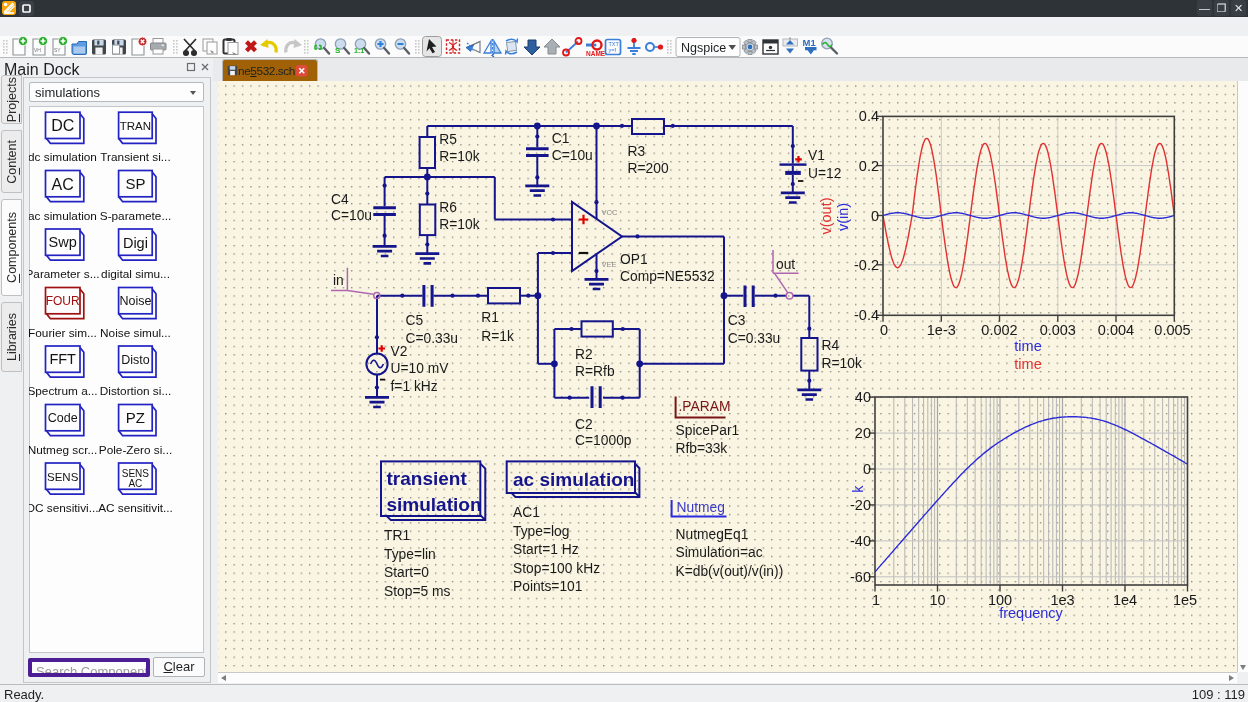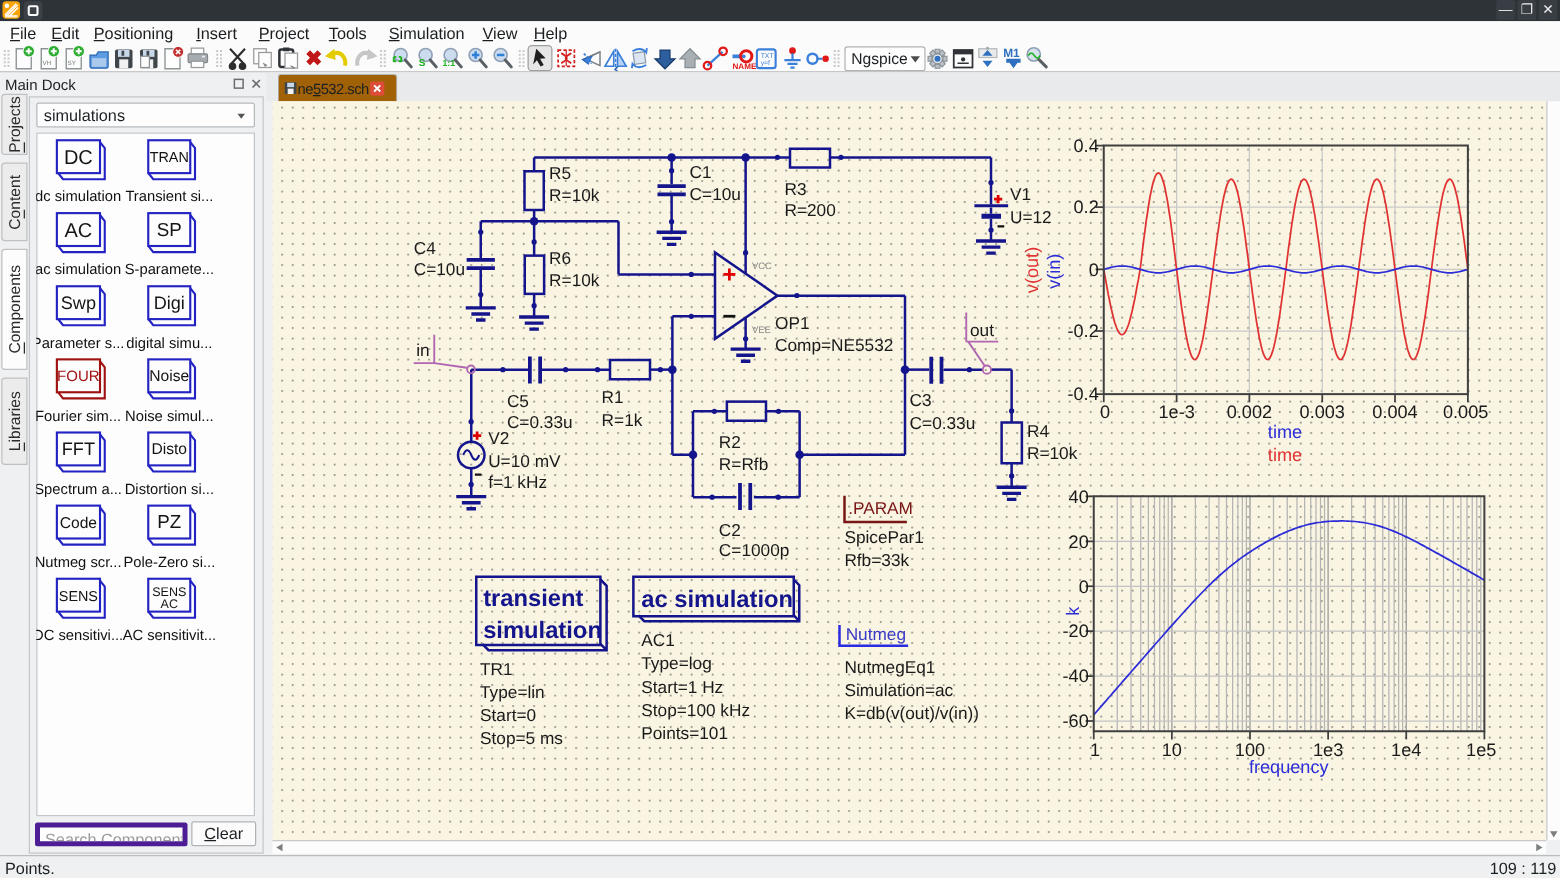"File" div { html: <div> <span><u>F</u>ile</span> <span><u>E</u>dit</span> <span><u>P</u>ositioning</span> <span><u>I</u>nsert</span> <span><u>P</u>roject</span> <span><u>T</u>ools</span> <span><u>S</u>imulation</span> <span><u>V</u>iew</span> <span><u>H</u>elp</span> </div> -> none }
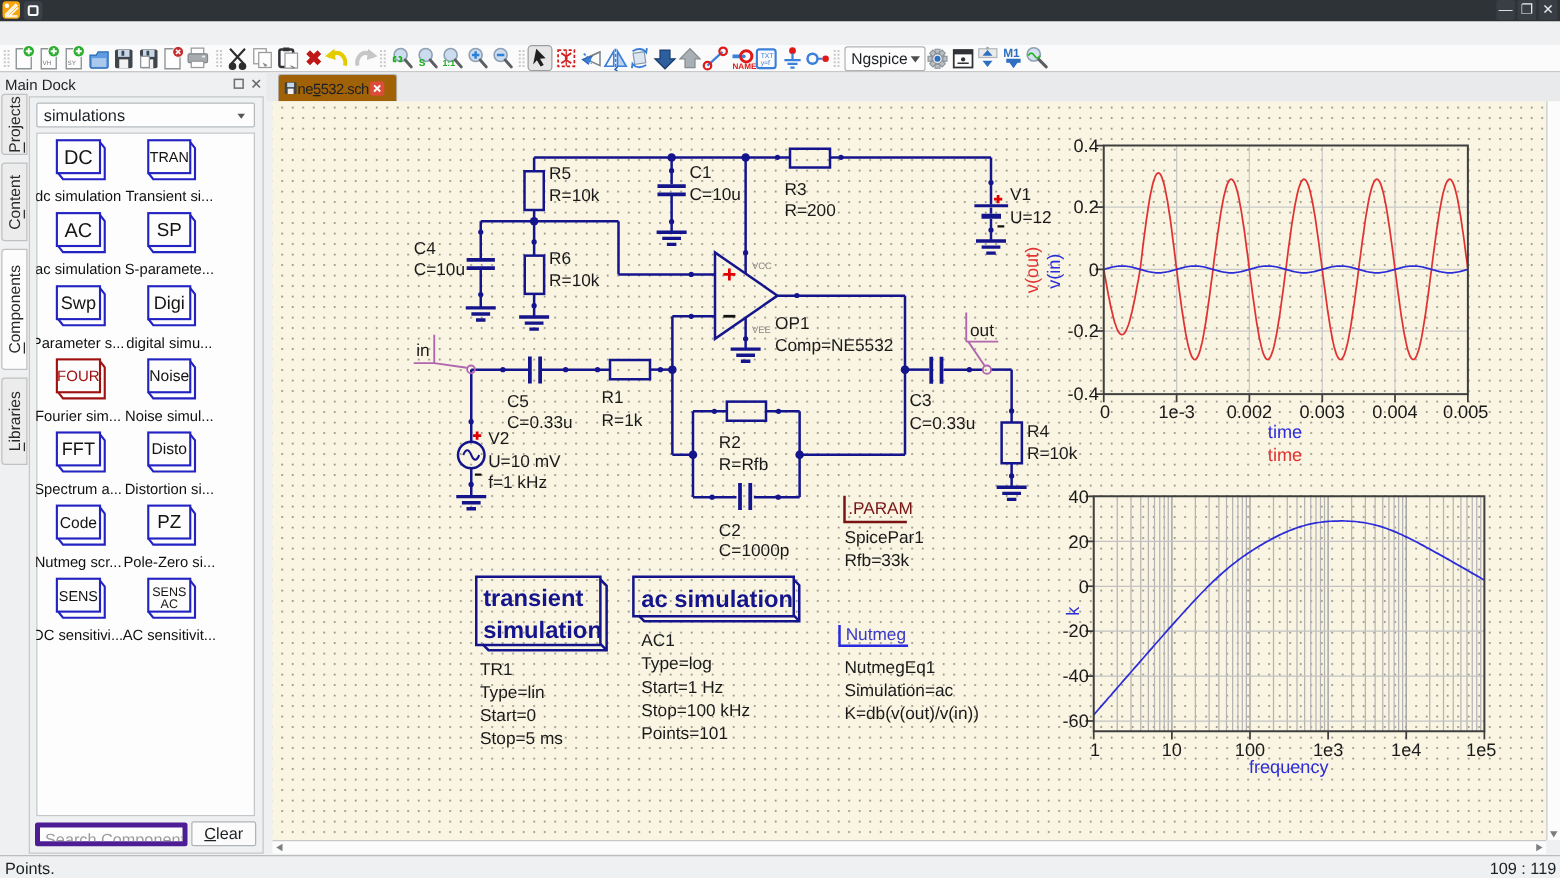"Main Dock" #dockhead { font-size: 12px -> 16px }
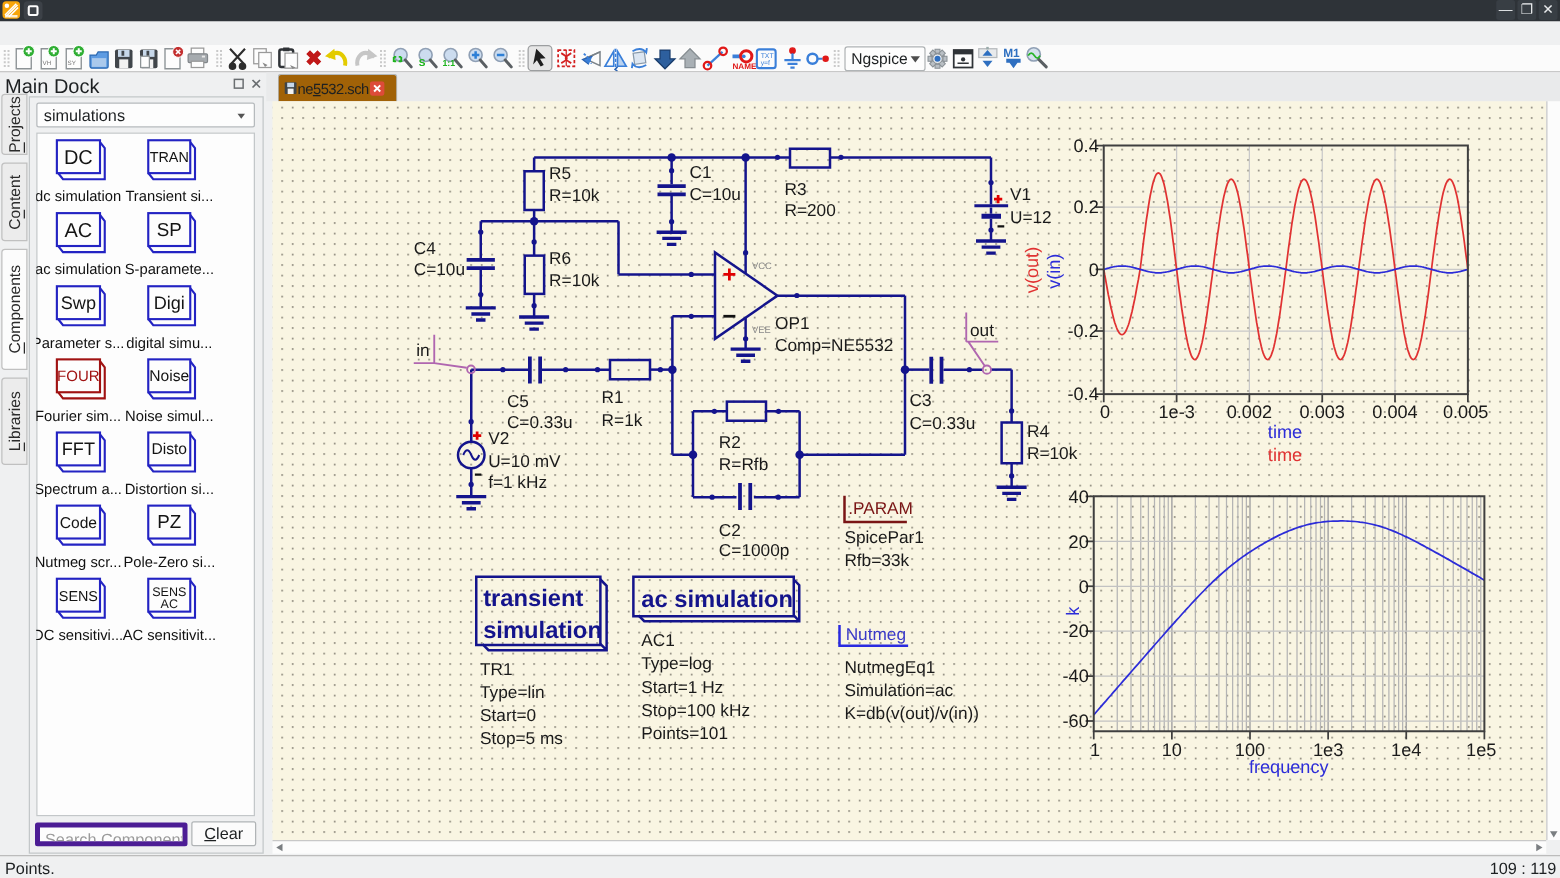"Points." span { text: Points -> Ready }
